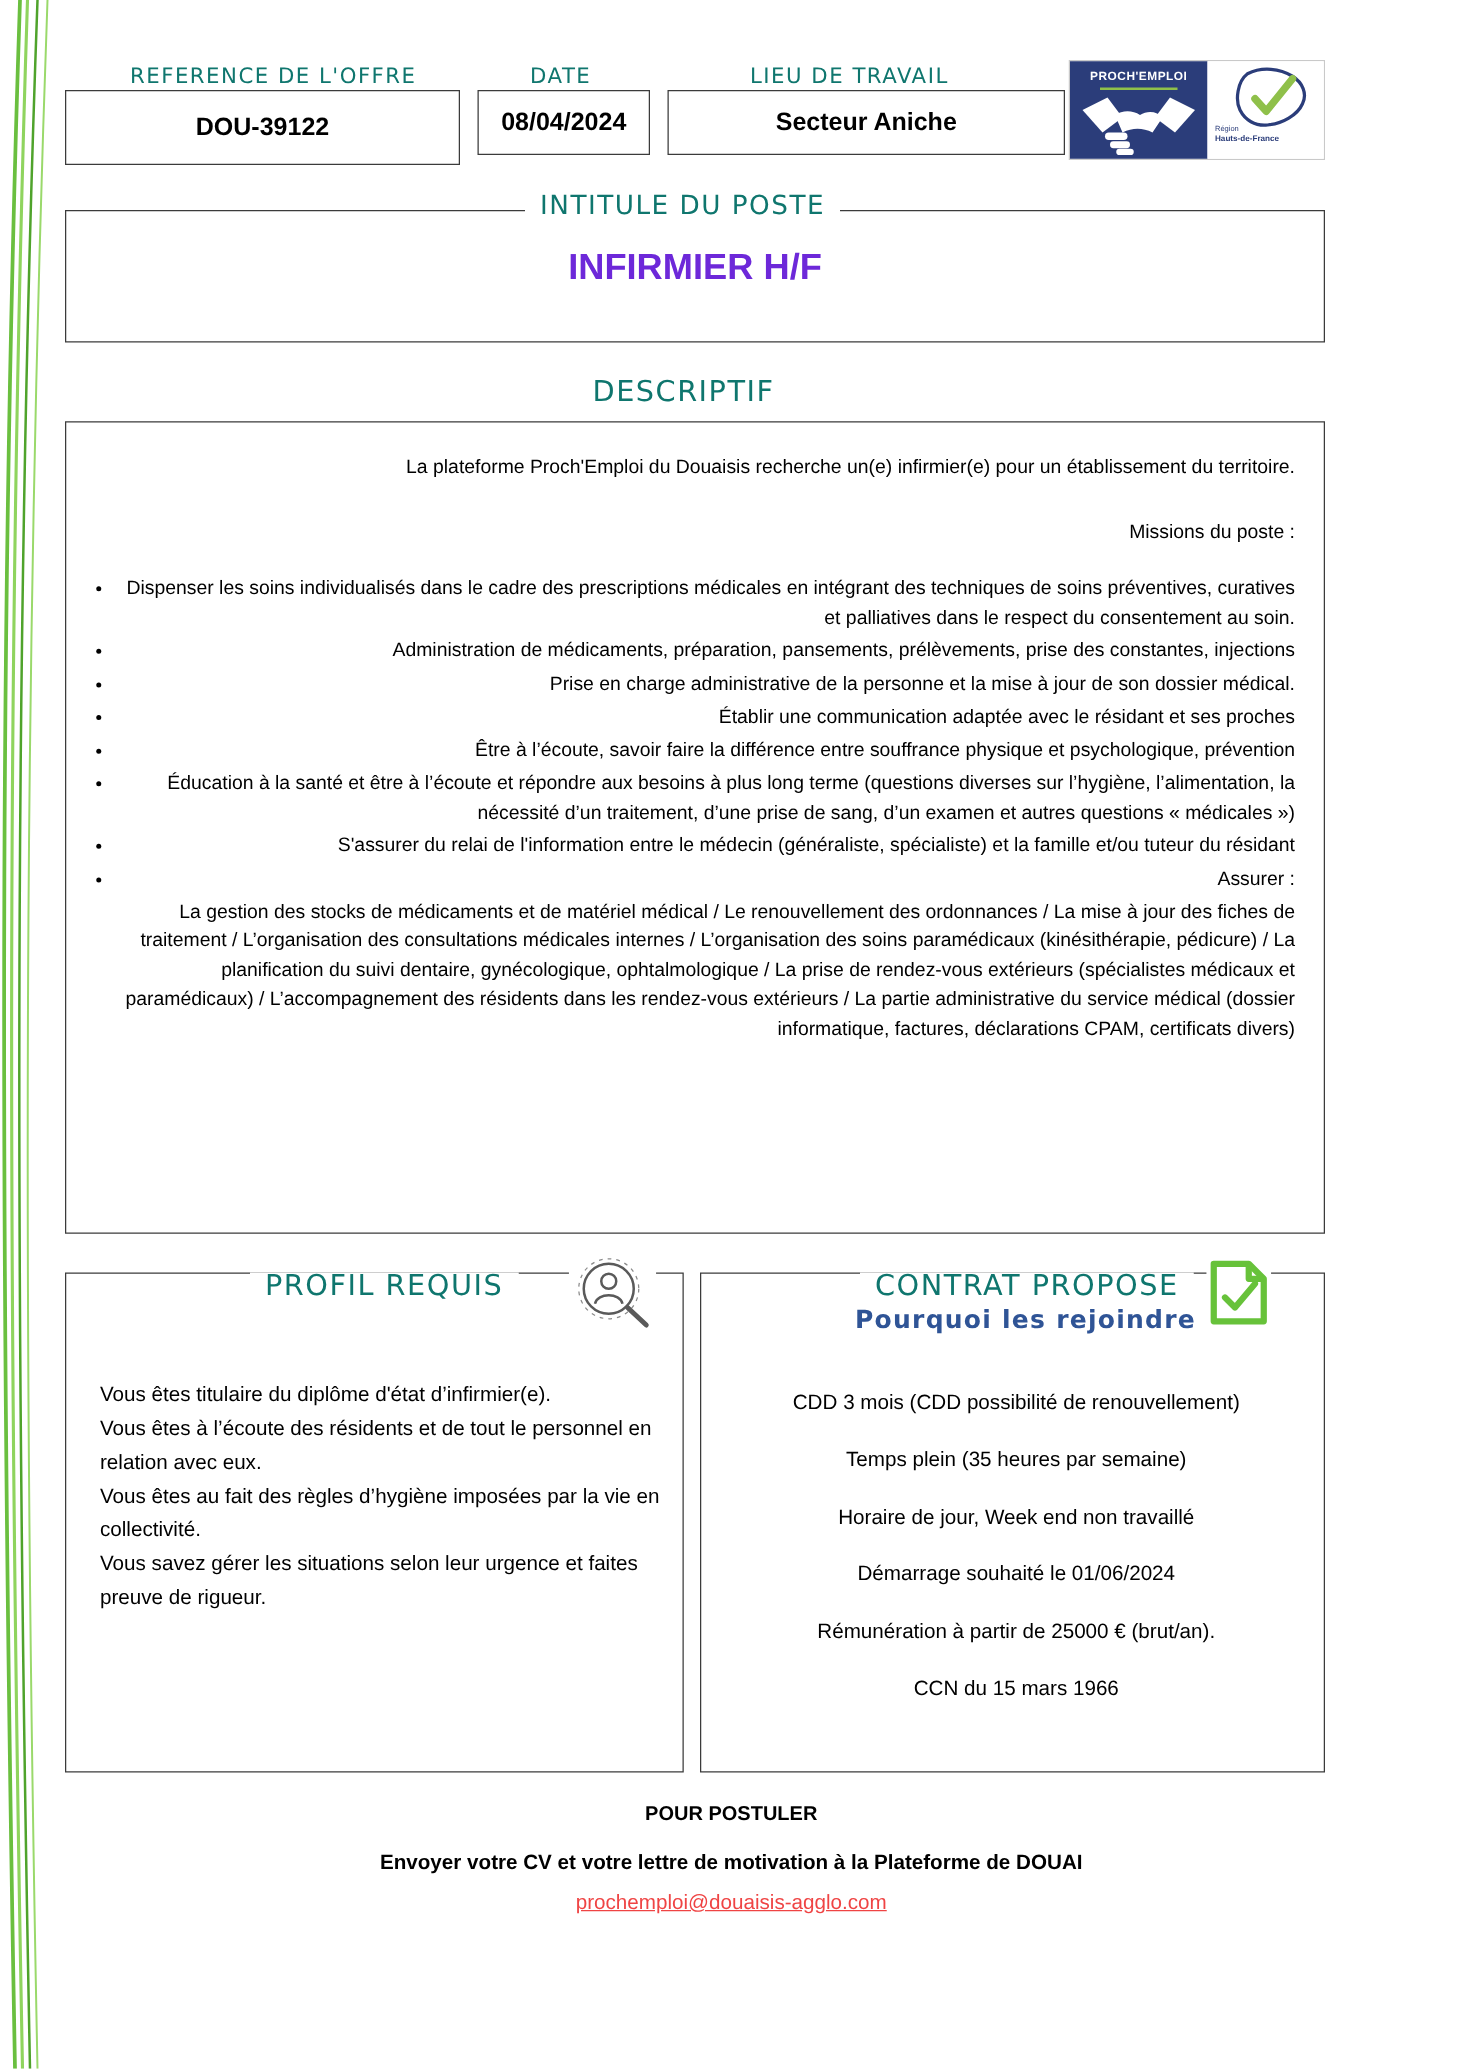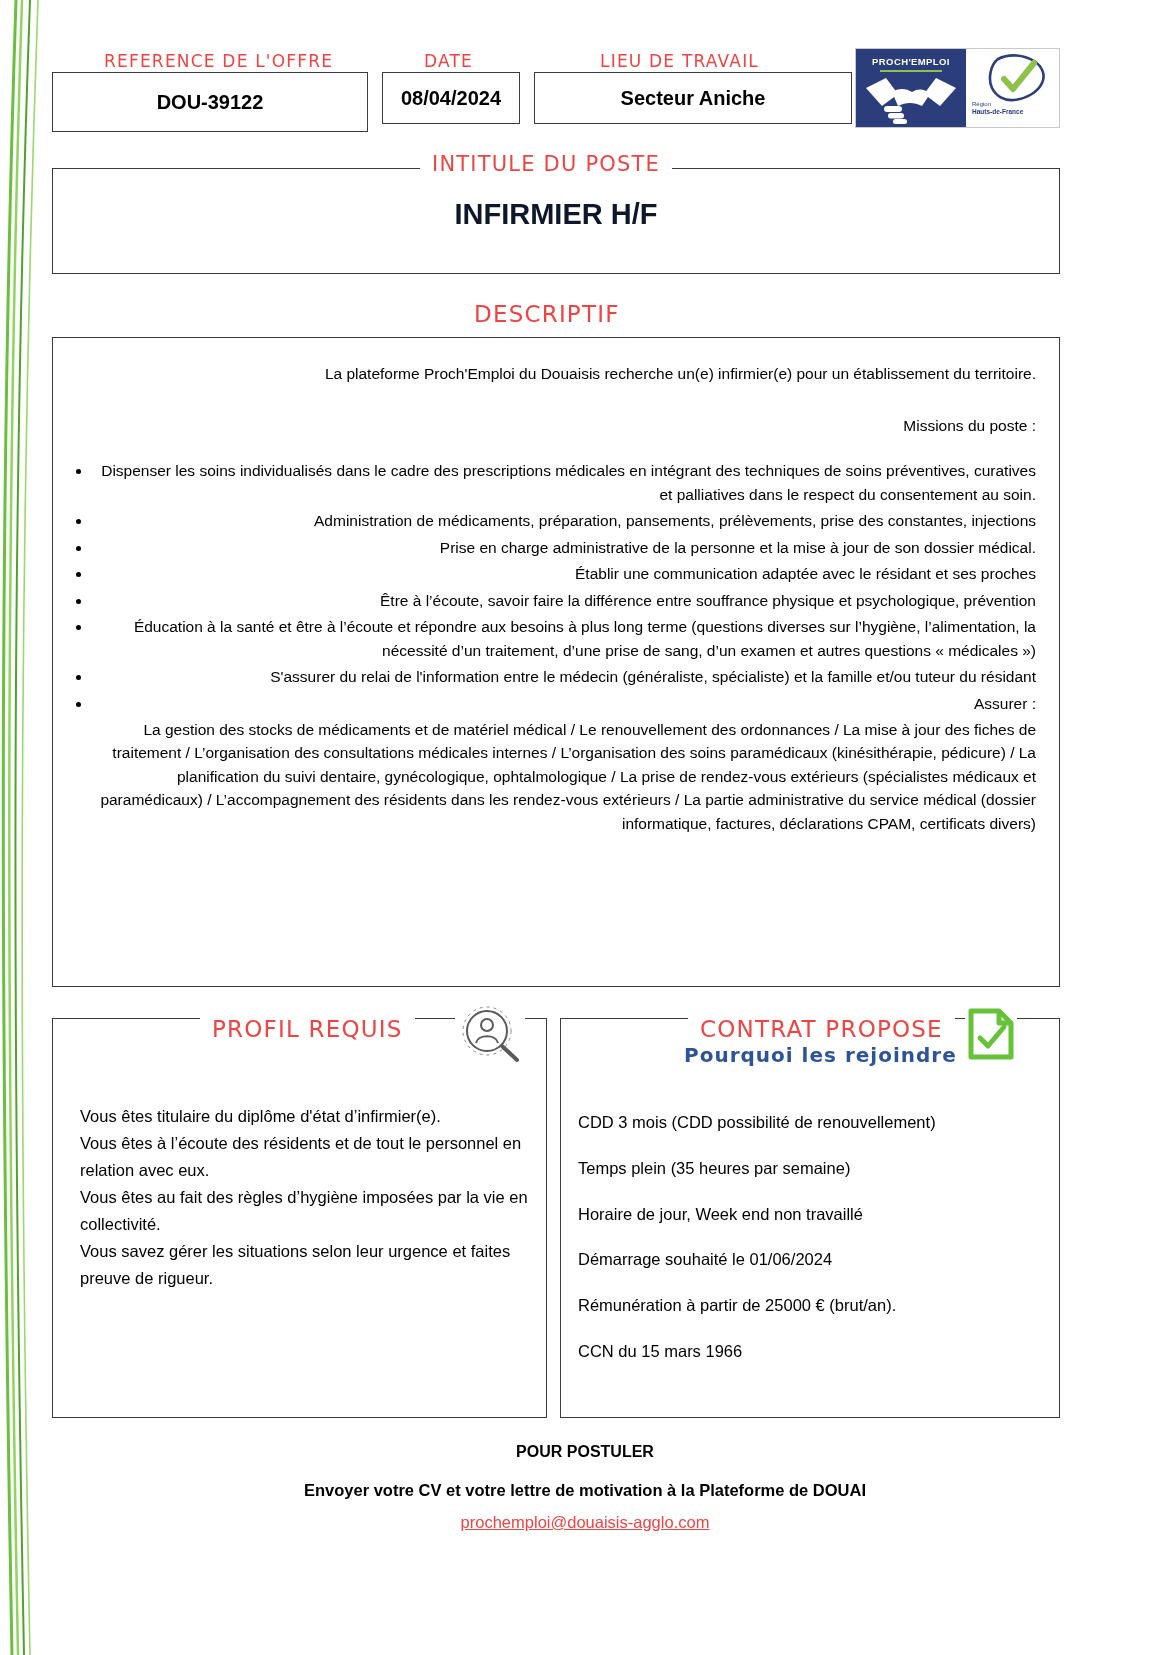"REFERENCE DE L'OFFRE" .legend { color: #ef4444 -> #0f766e }
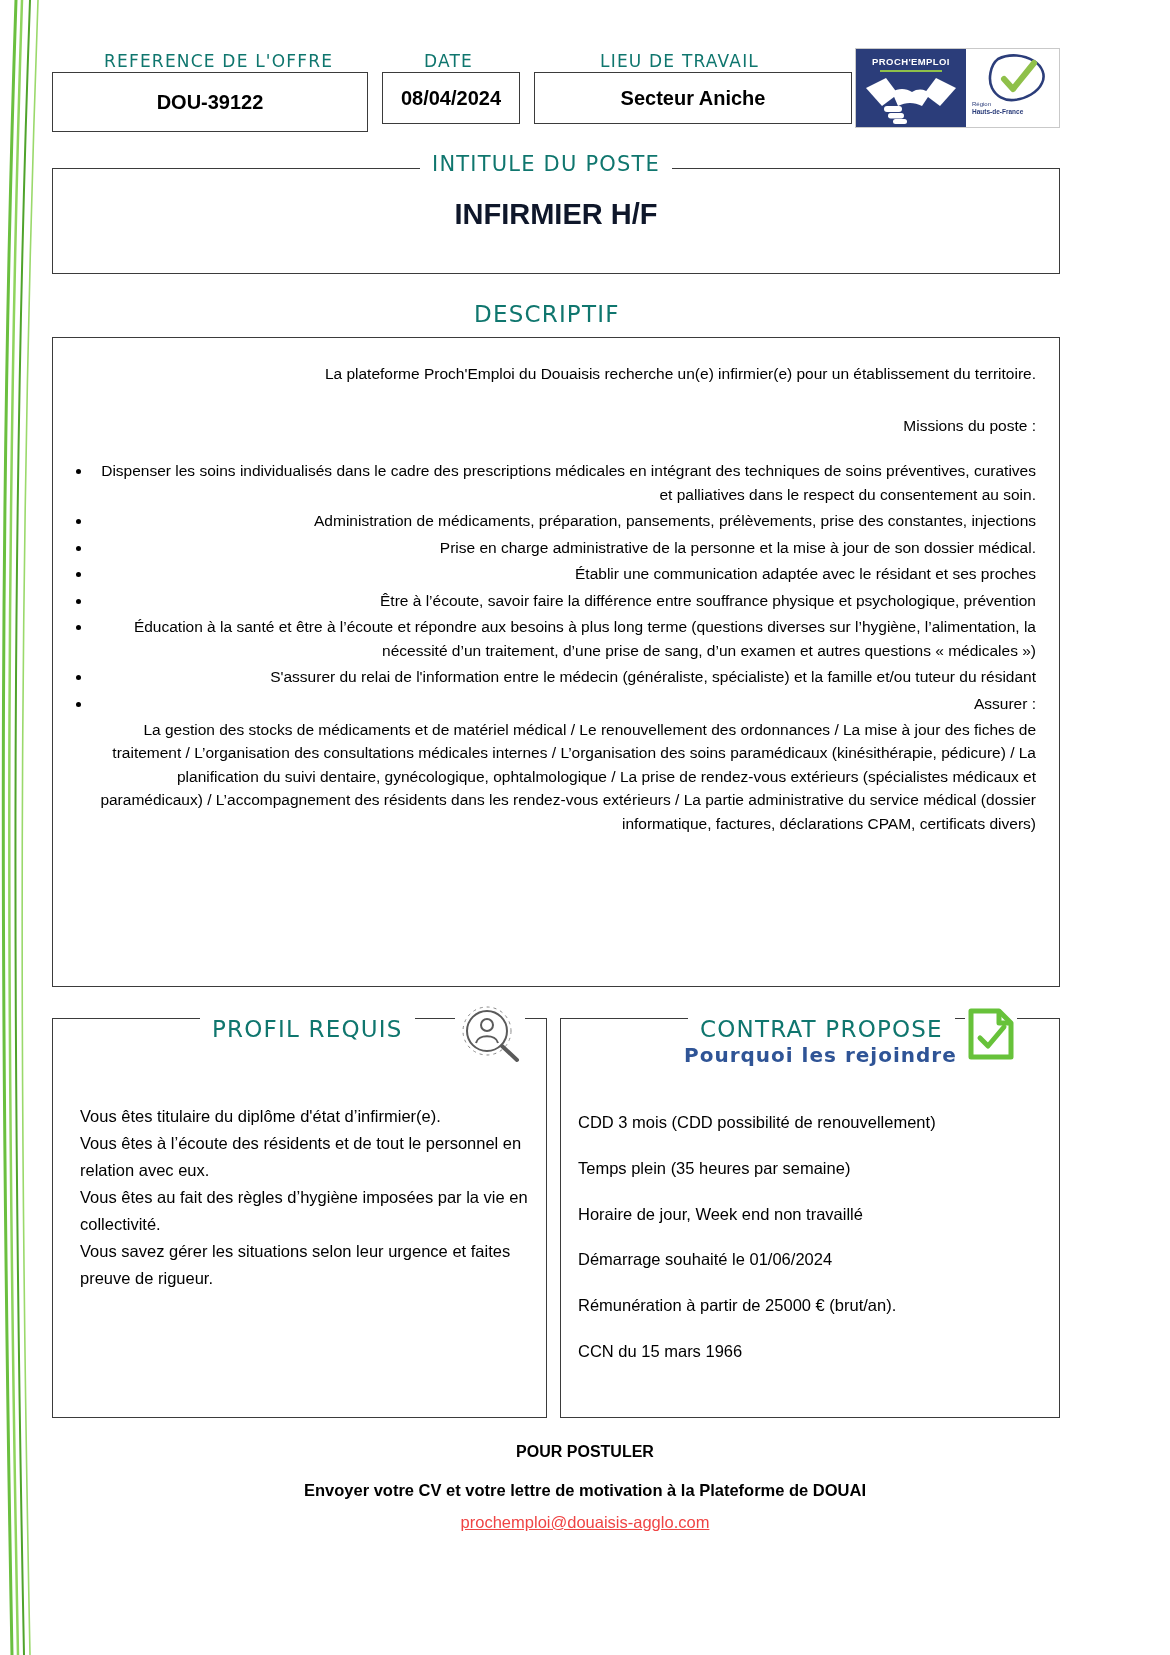"INFIRMIER H/F" .intitule-val { color: #0f172a -> #6d28d9 }
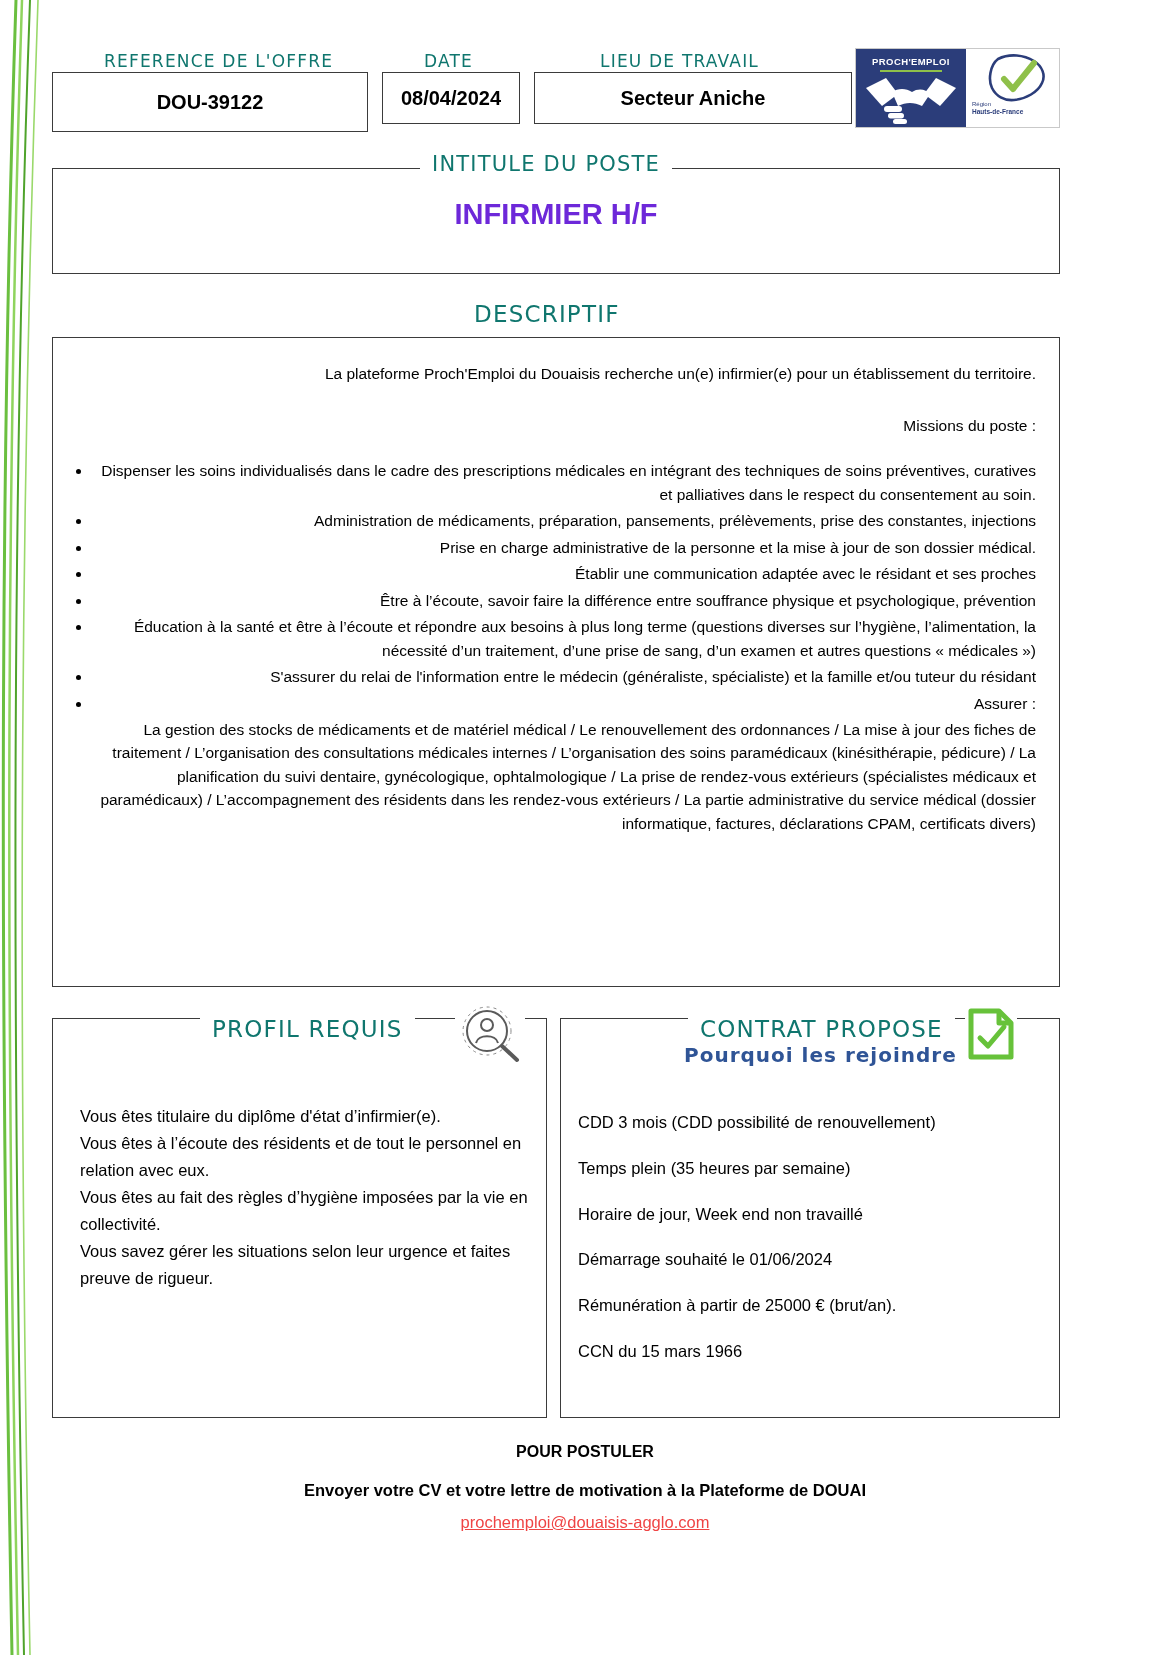"CDD 3 mois (CDD possibilité" .contrat-text div { text-align: none -> center }
